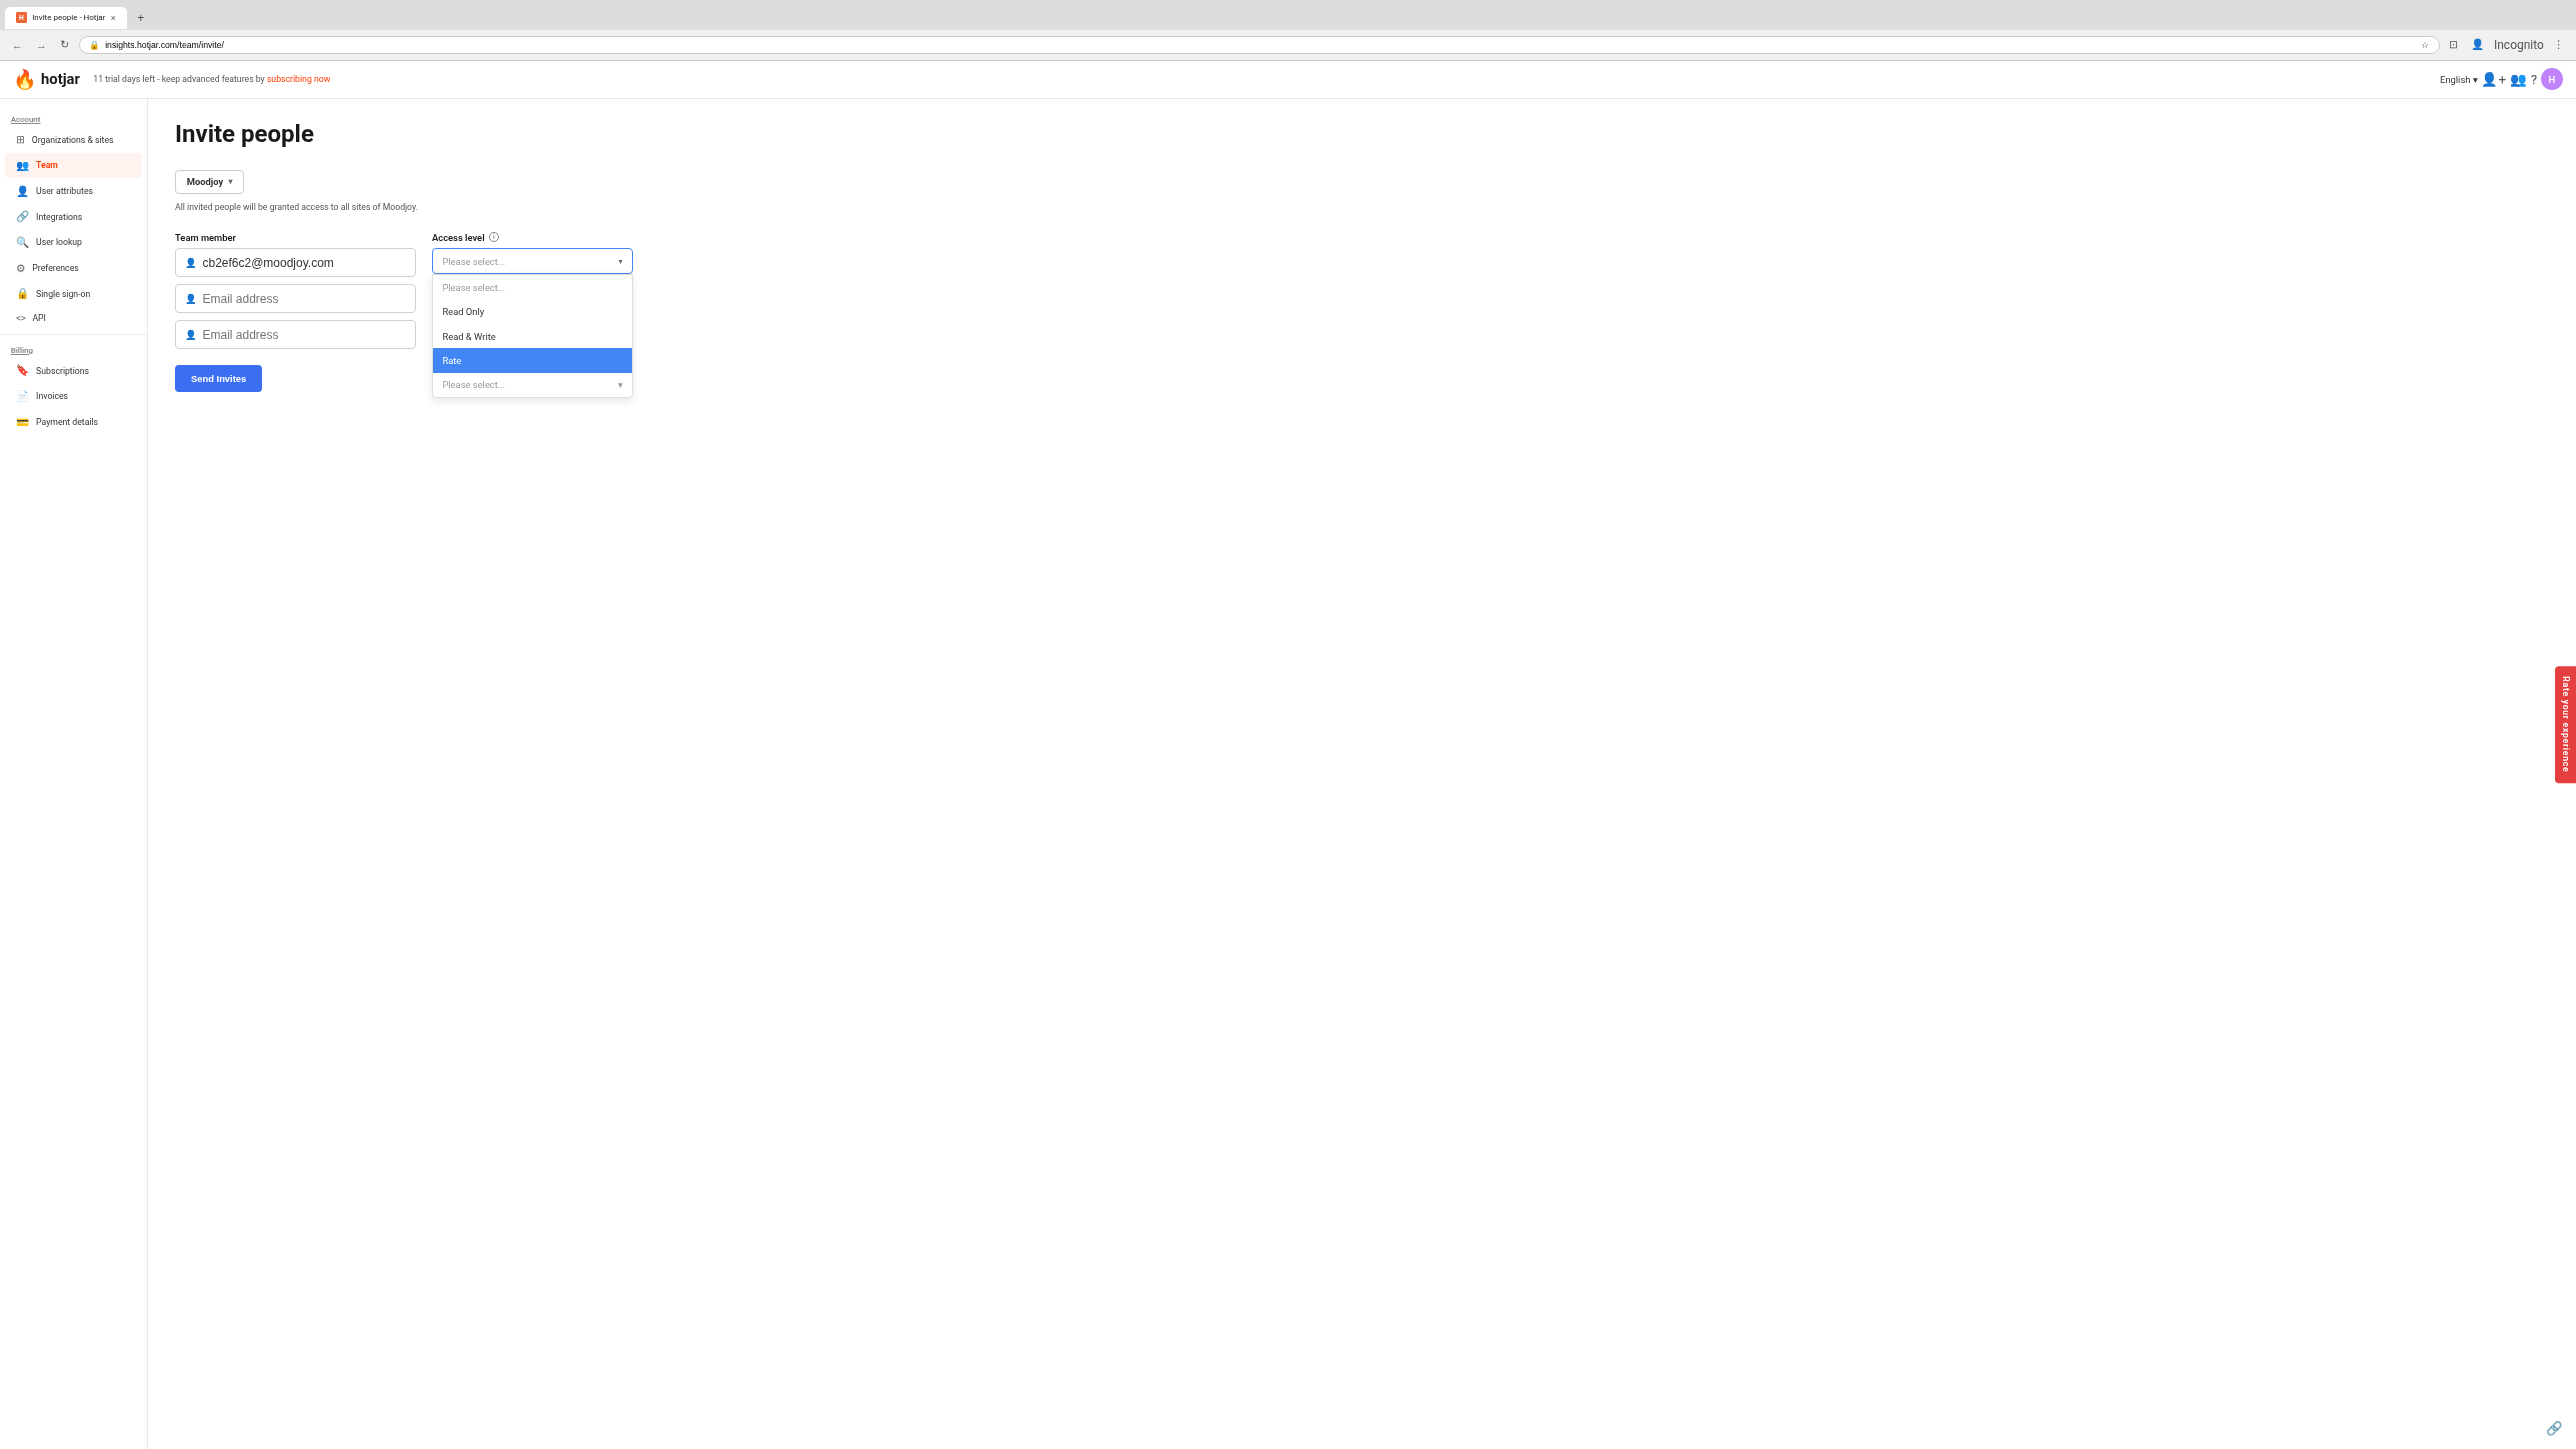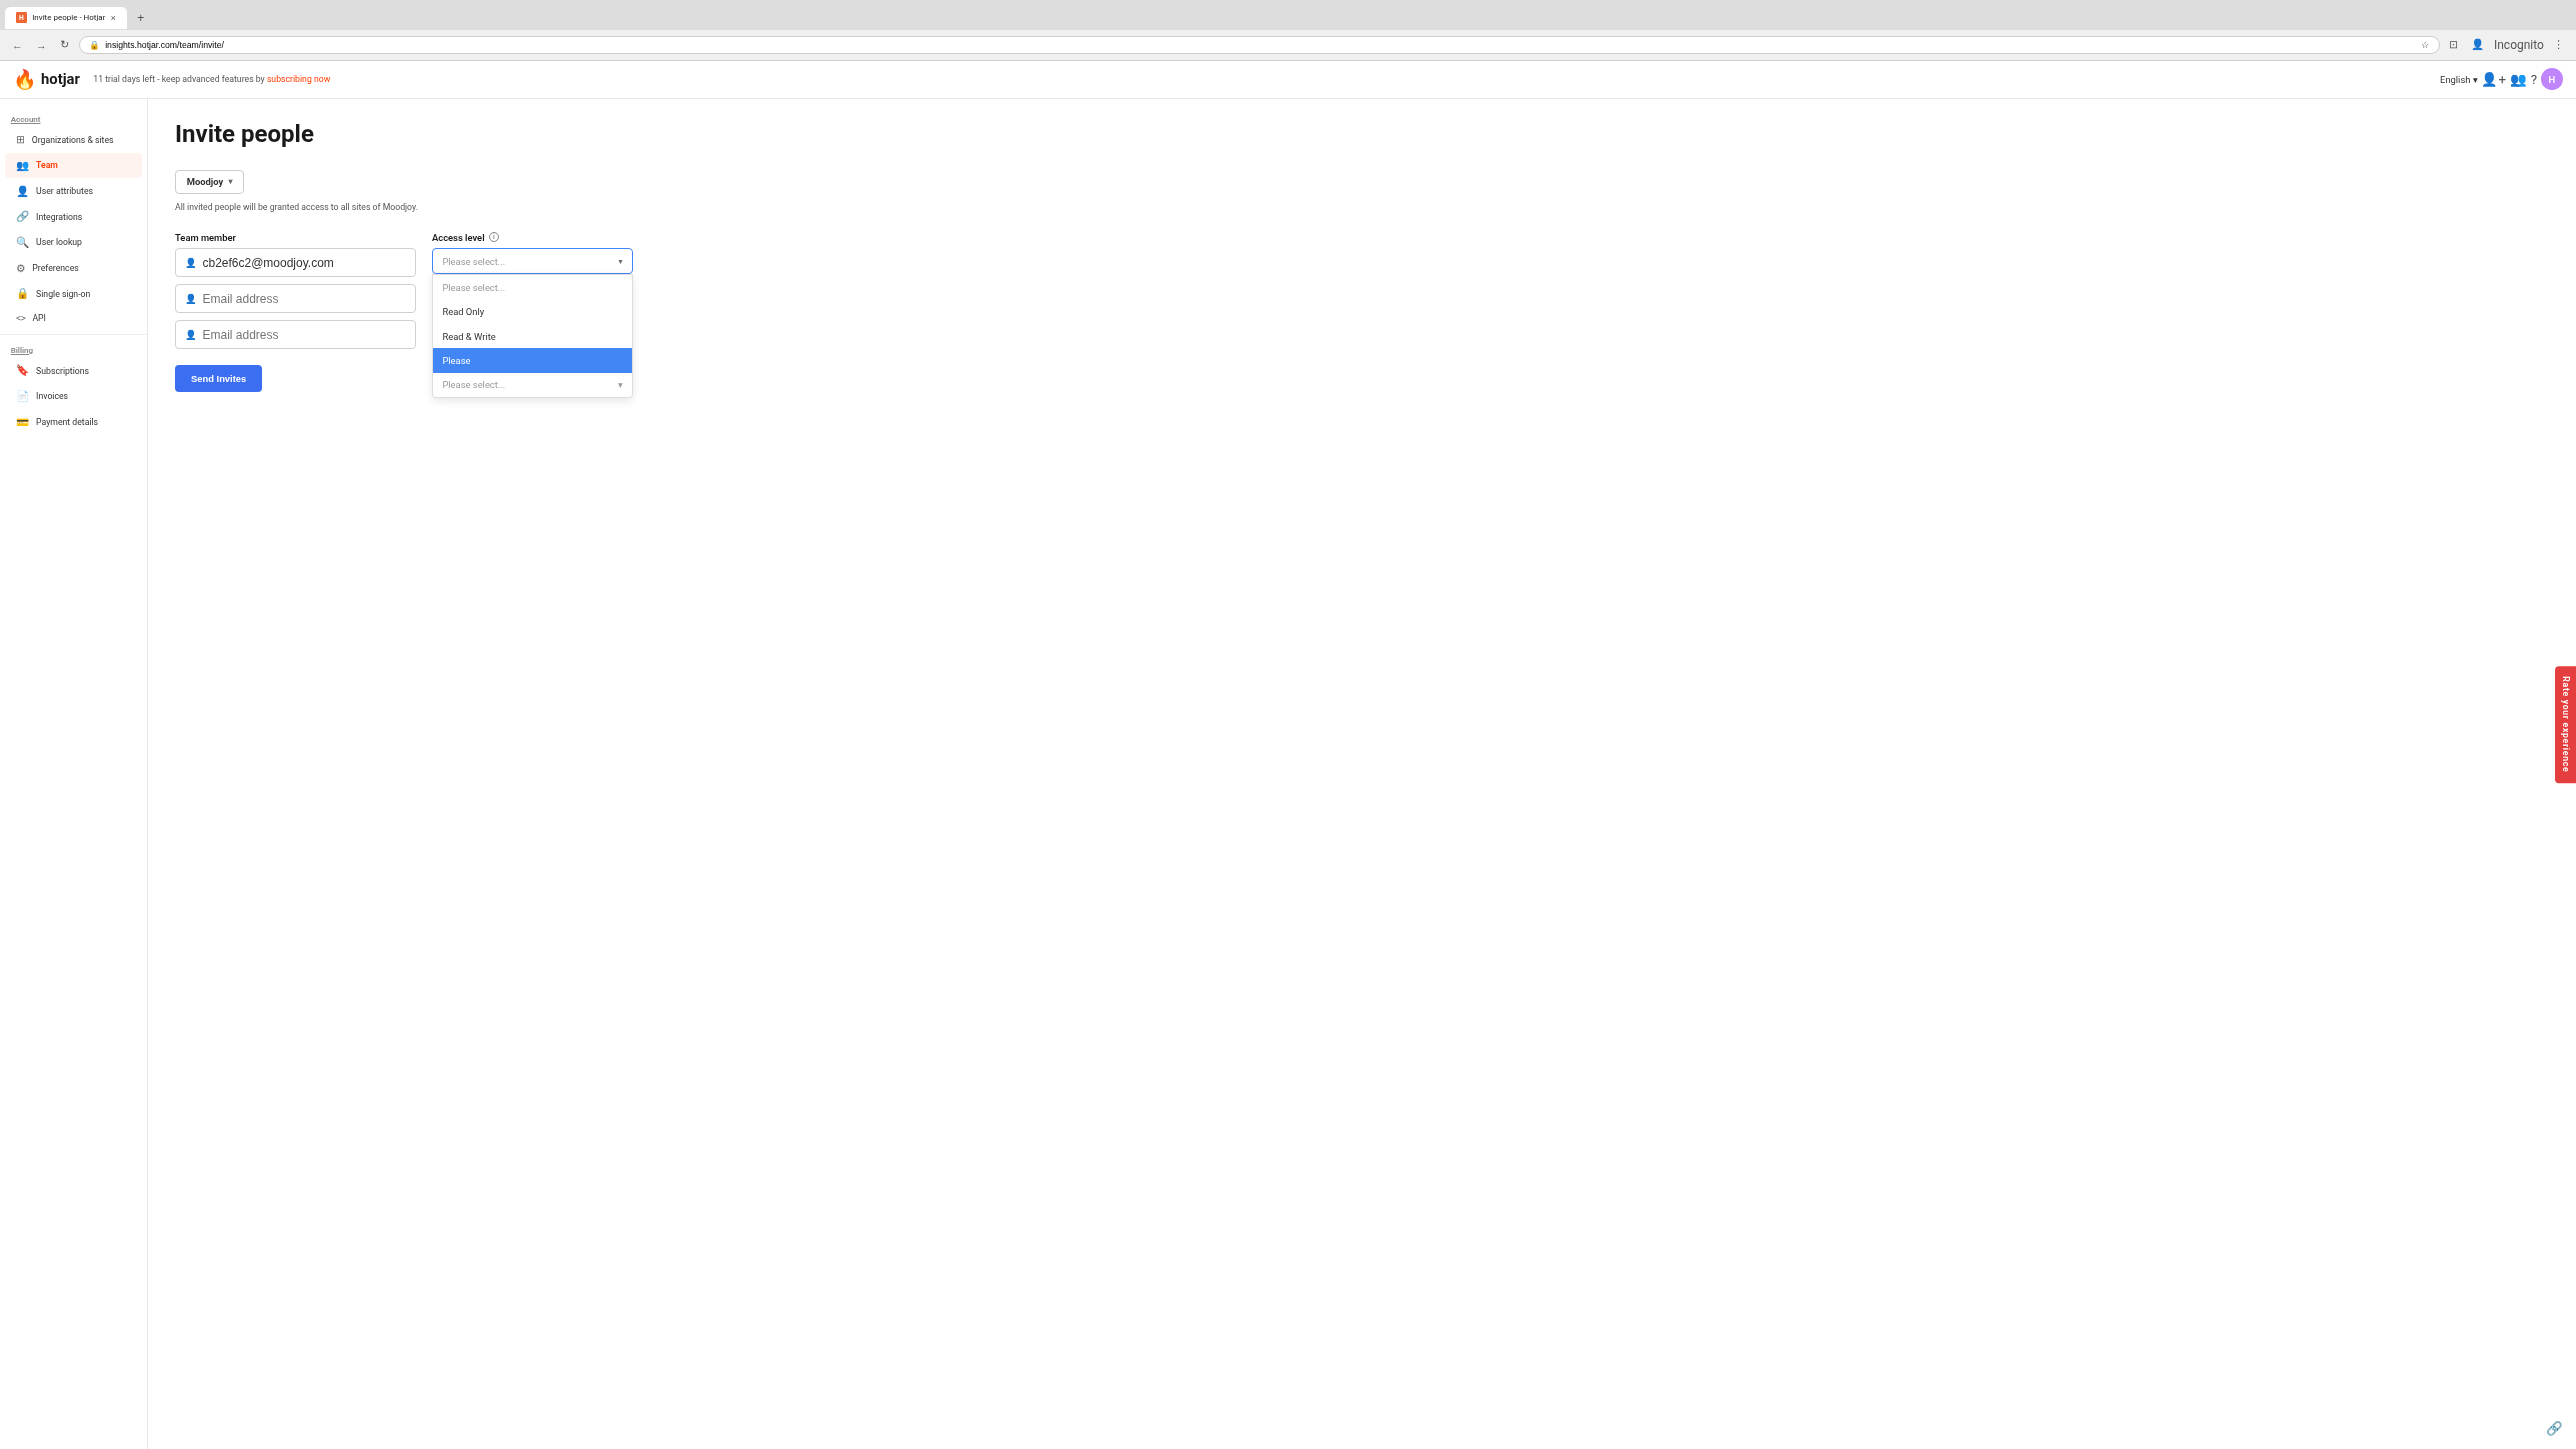"Please" span { text: Please -> Rate }
